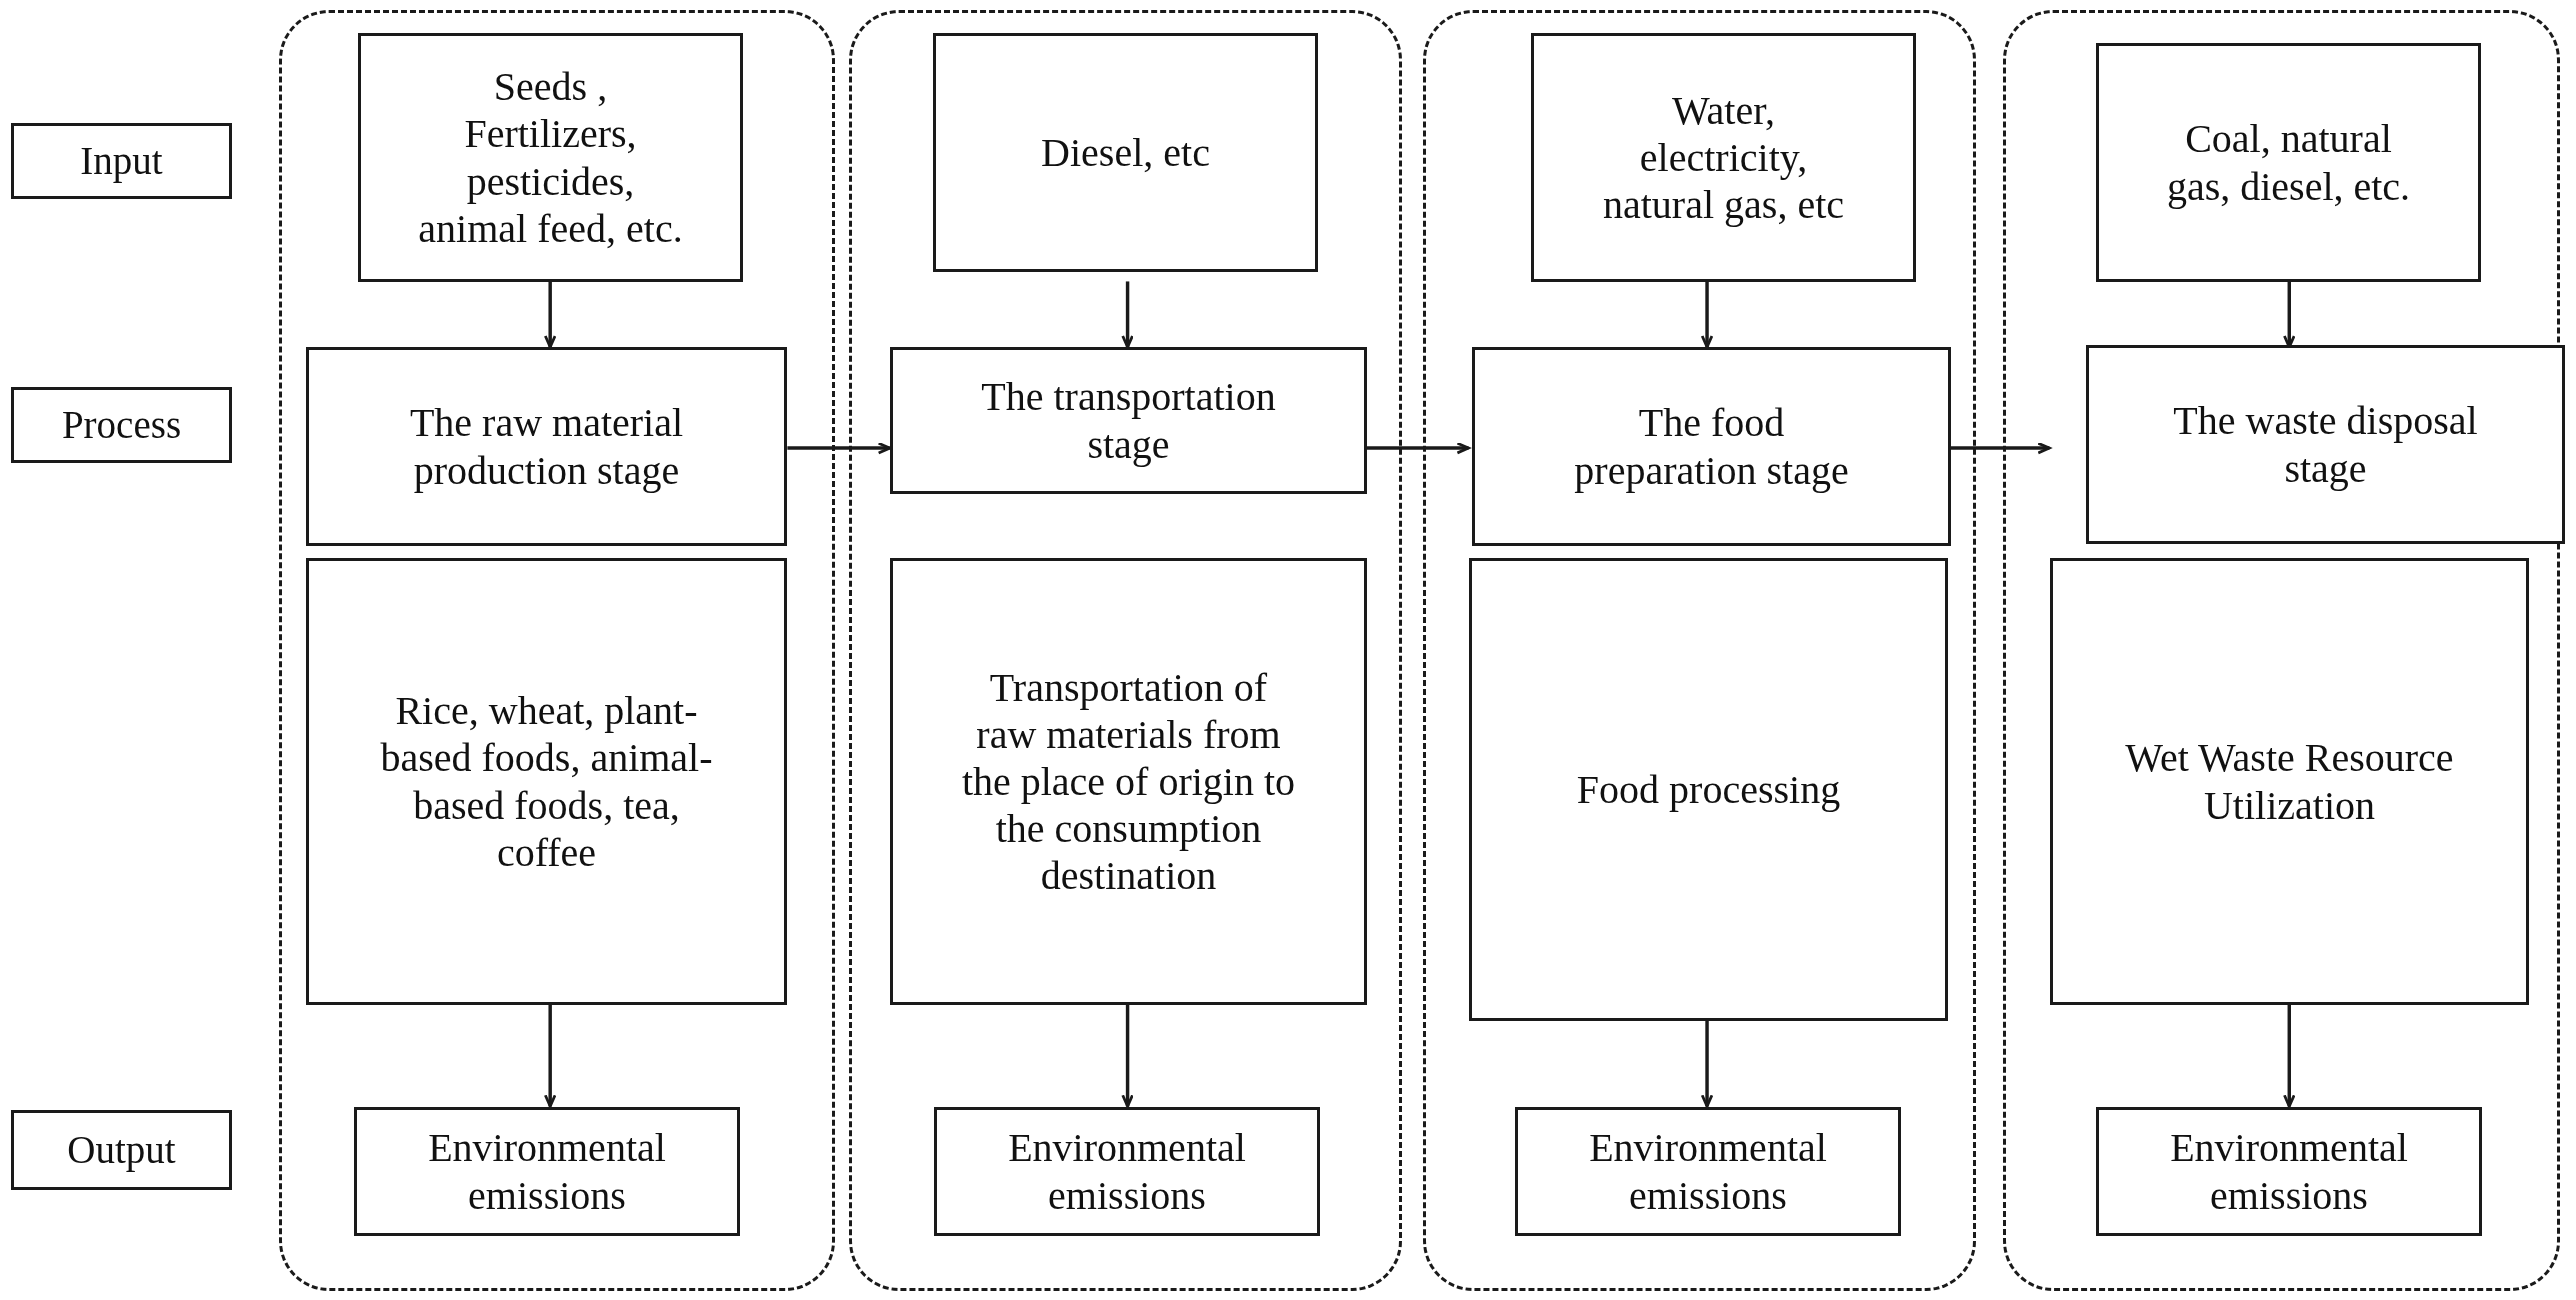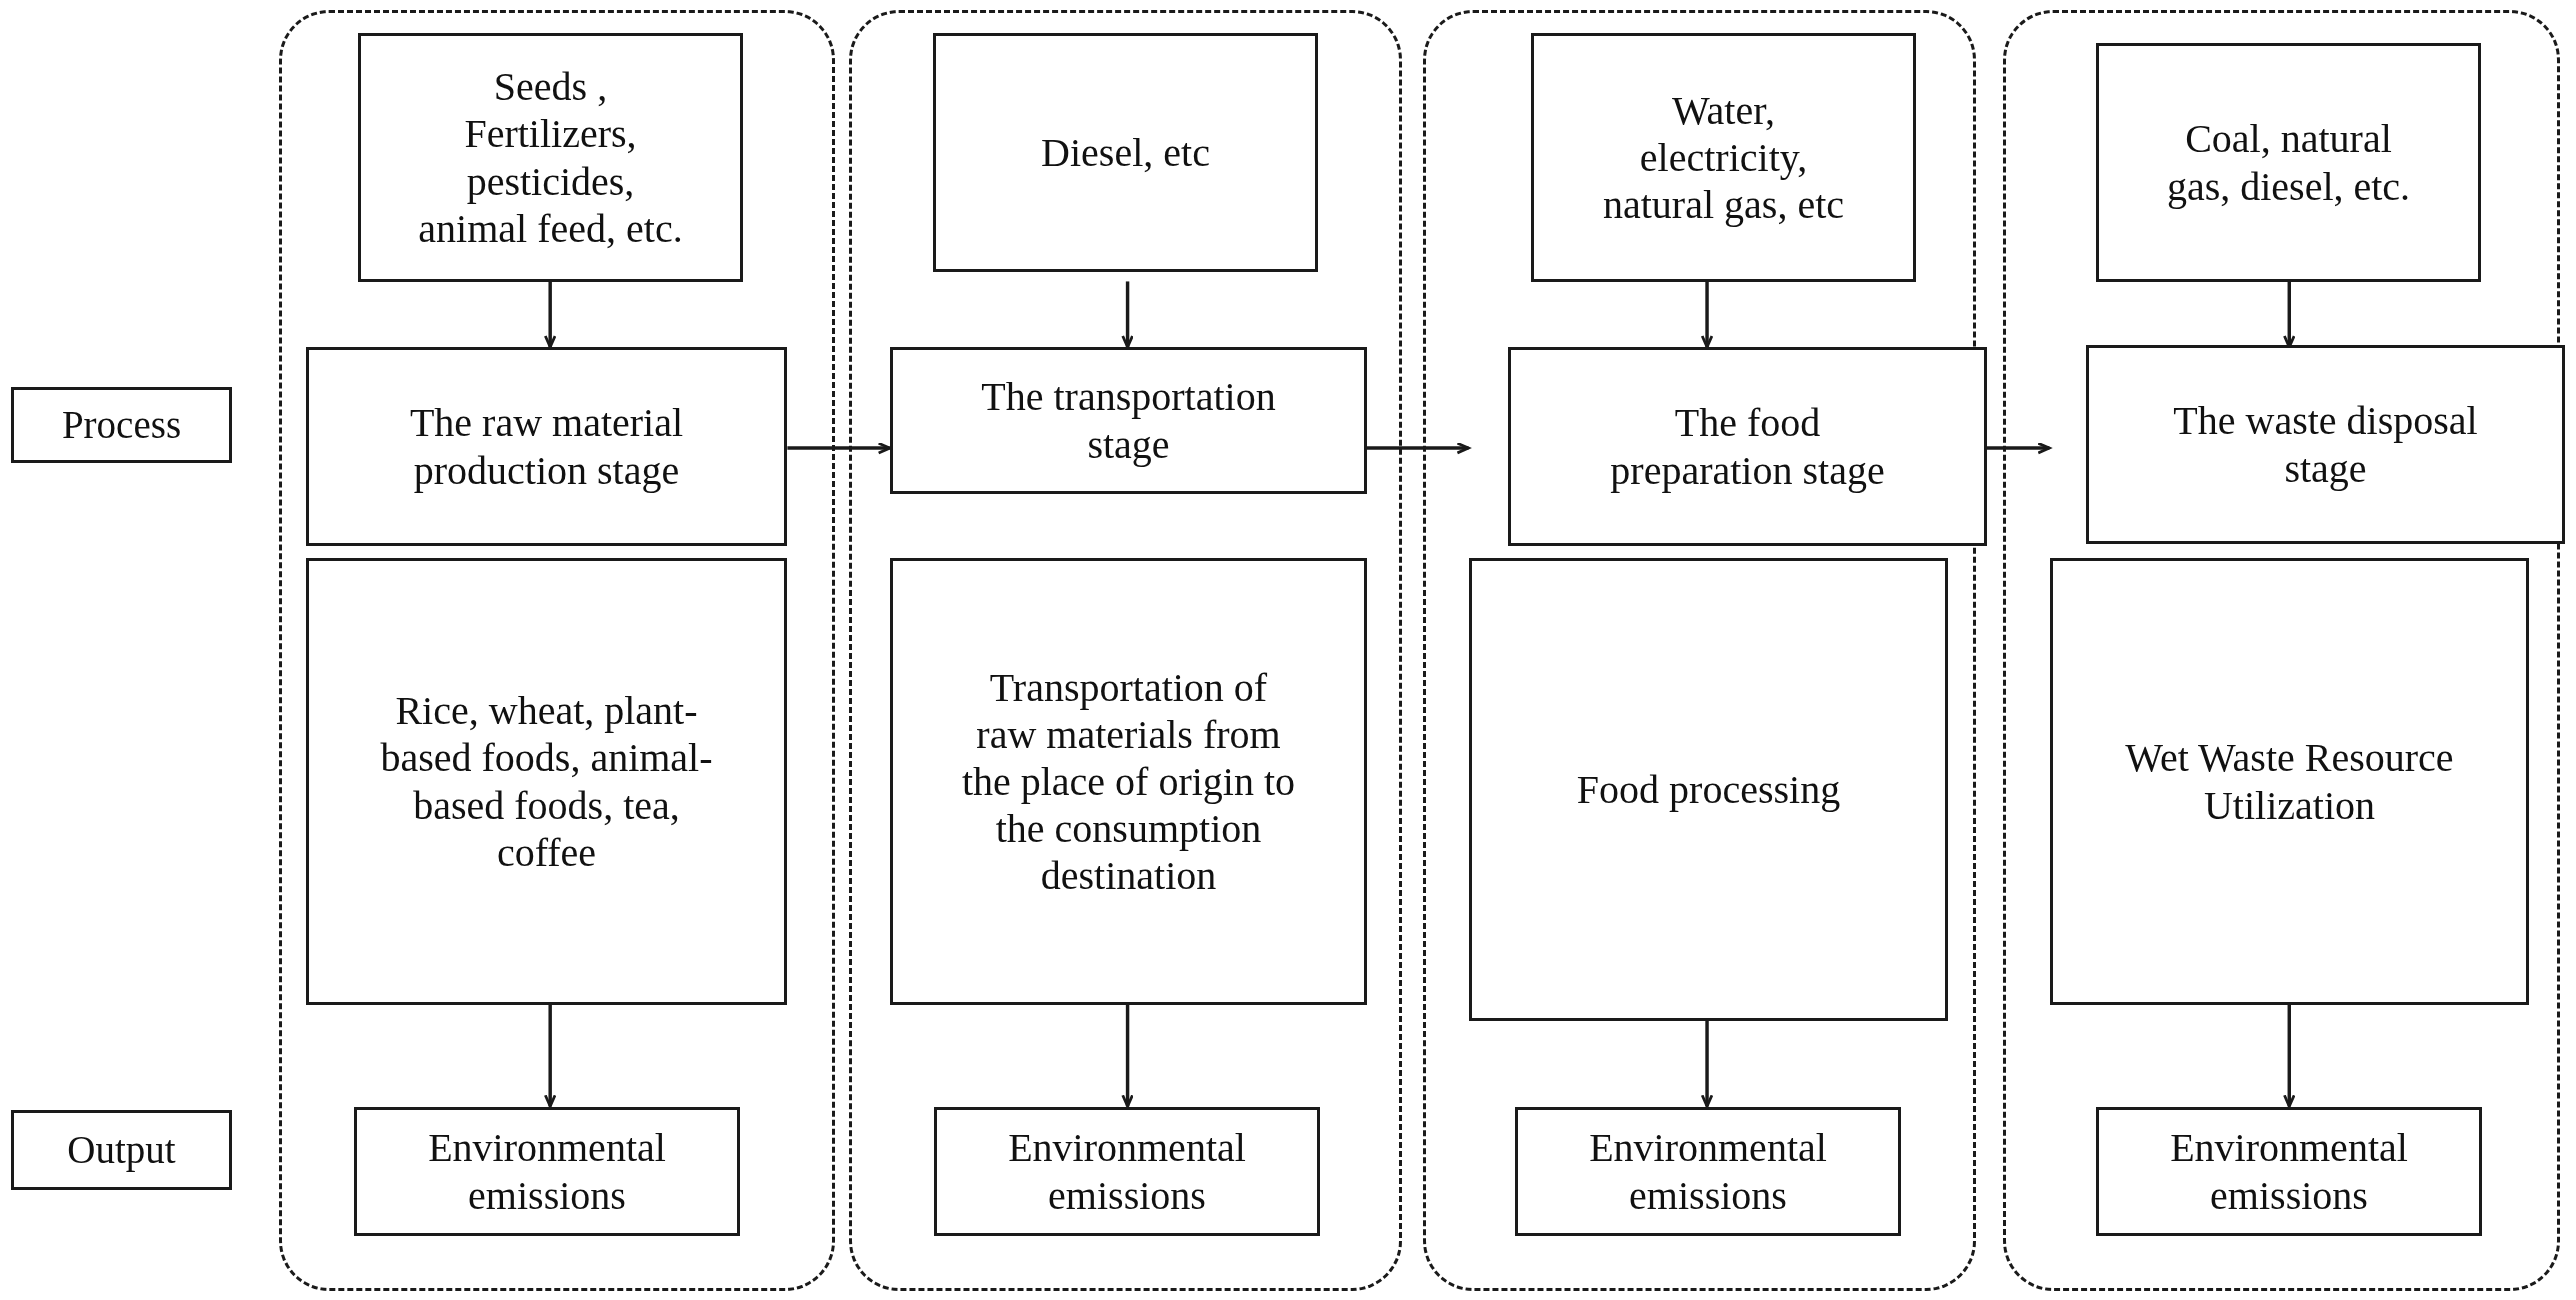"Input" div.box { html: none -> <div>Input</div> }
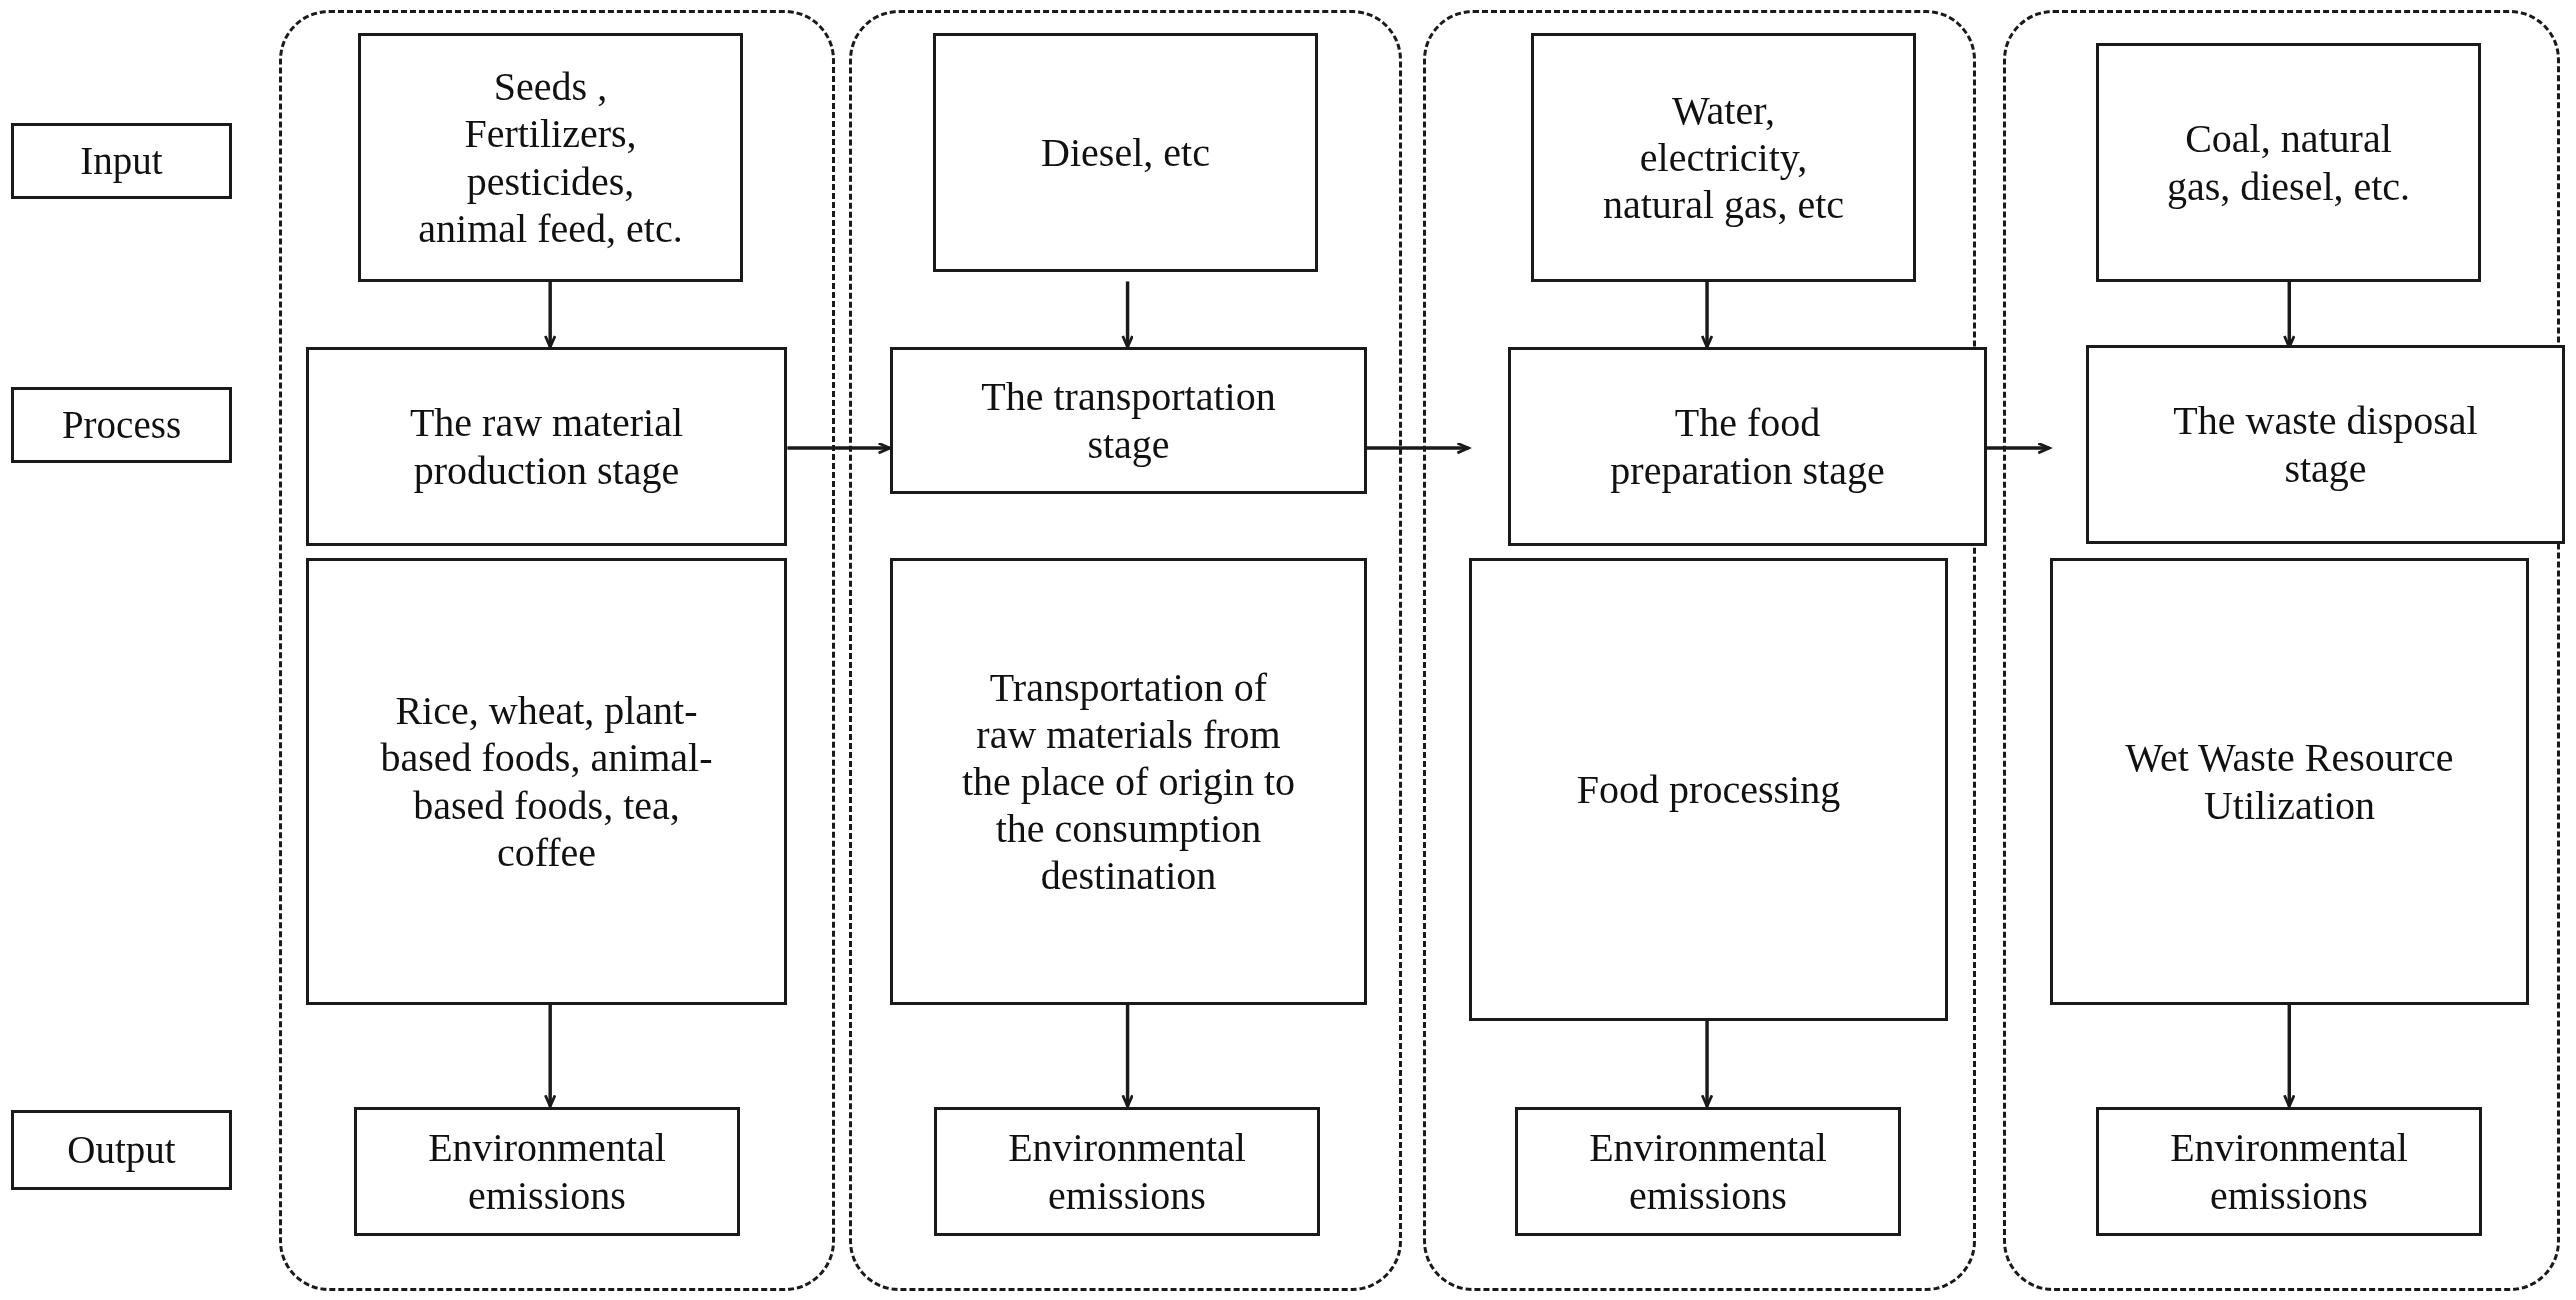"The food" div.box { left: 1508px -> 1472px }
